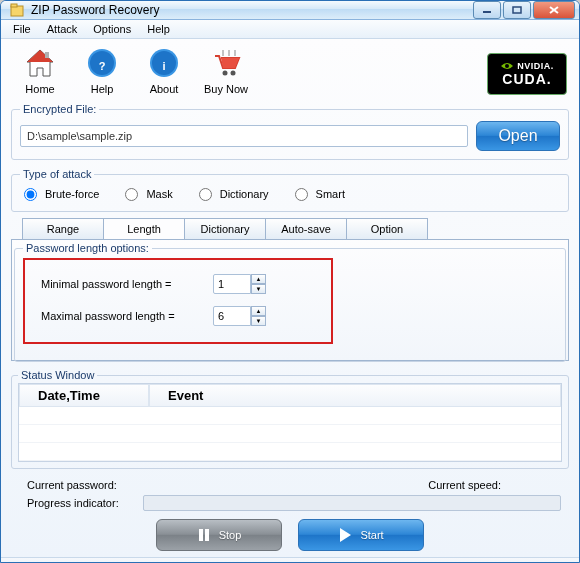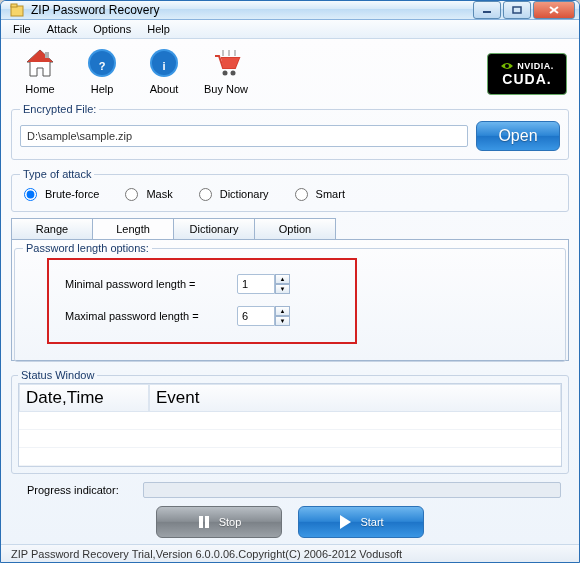"Range" .tabs { margin: 0 2px -> 0 13px }
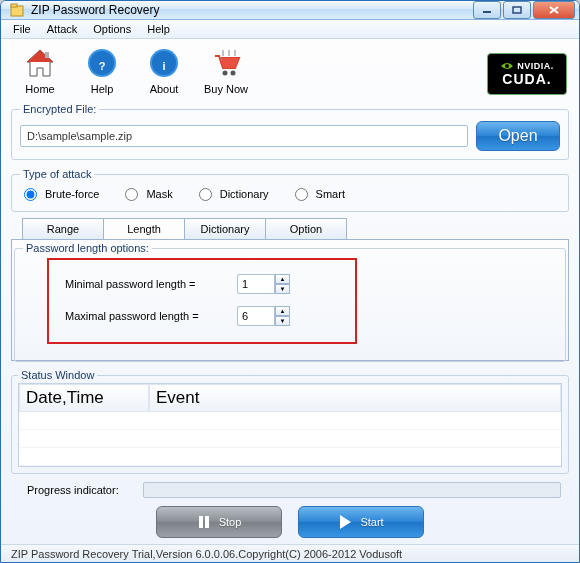"Auto-save" div.tab { html: none -> <div>Auto-save</div> }
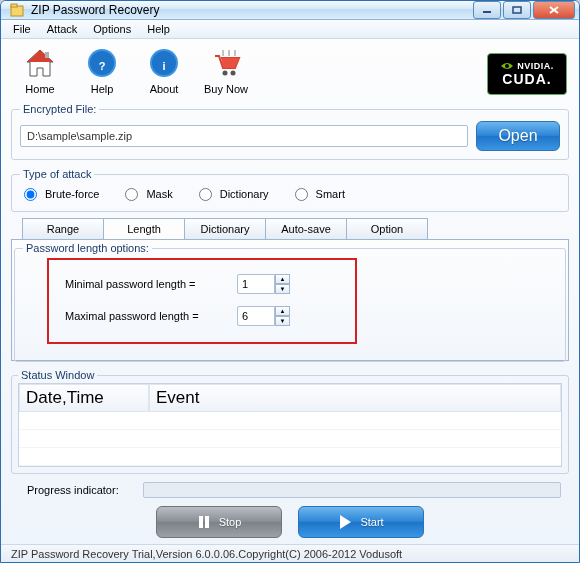"Minimal password length =" .highlight-box { margin-left: 24px -> none }
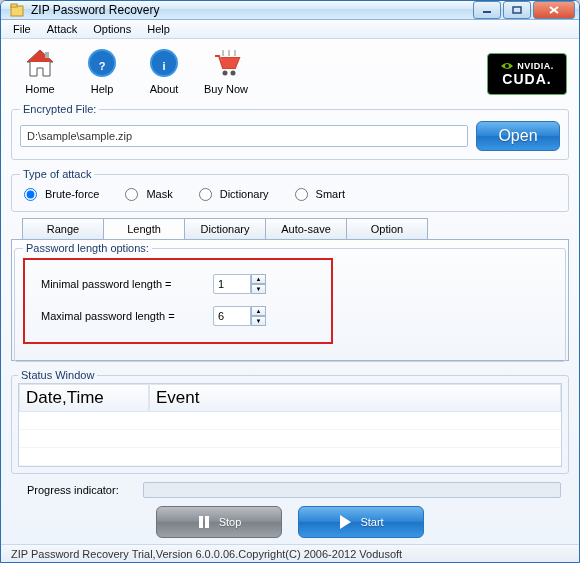"Date,Time" .status-table thead td { font-size: 17px -> 13px; font-weight: none -> bold; padding: 3px 6px -> 3px 18px }
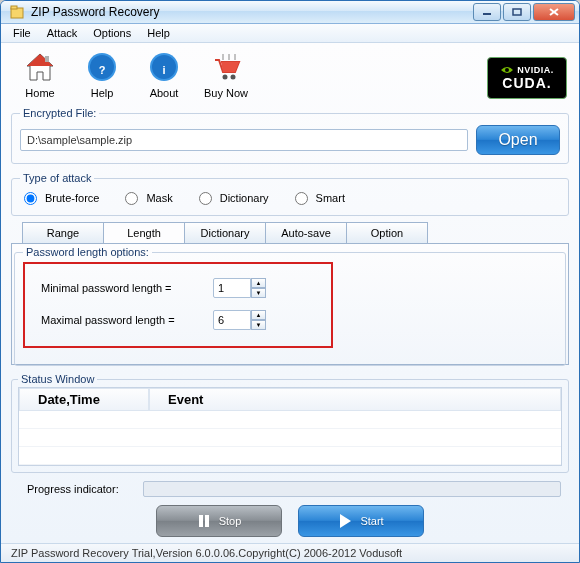"Current password:" div.info-row { html: none -> <div> <div> <span>Current password:</span> </div> <div> <span>Current speed:</span> </div> </div> }
